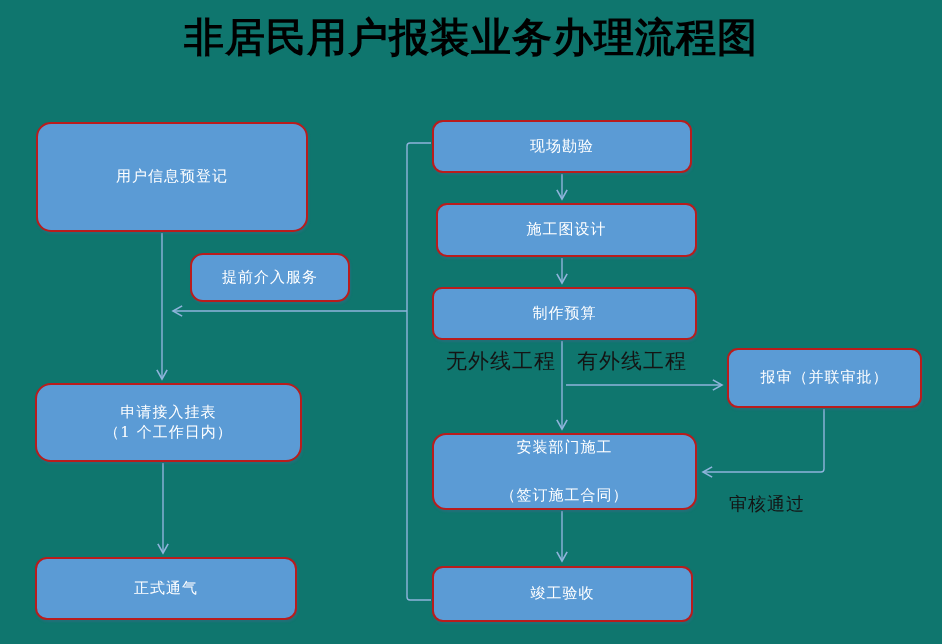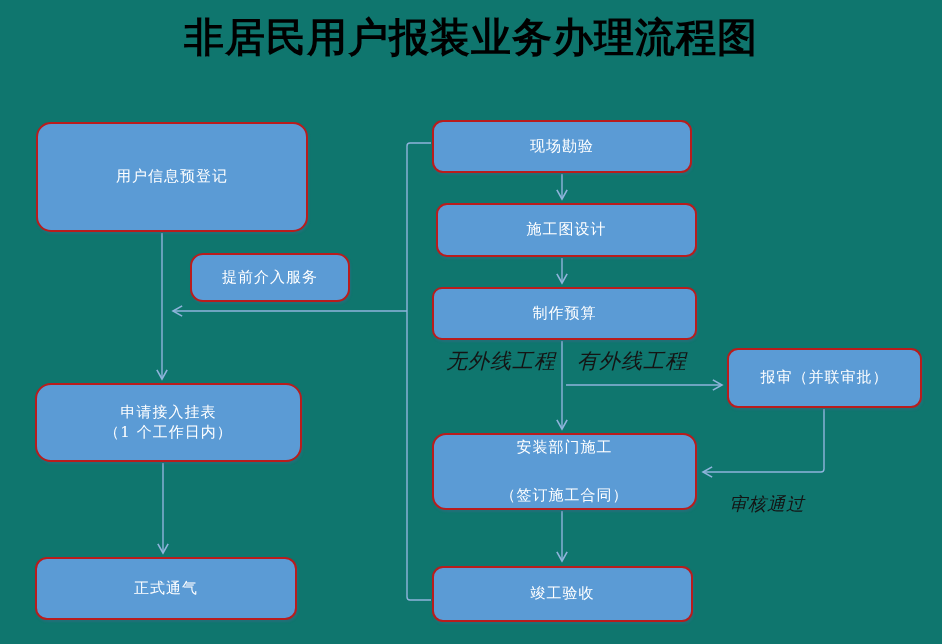"无外线工程" .flow-label { font-style: italic -> none }
